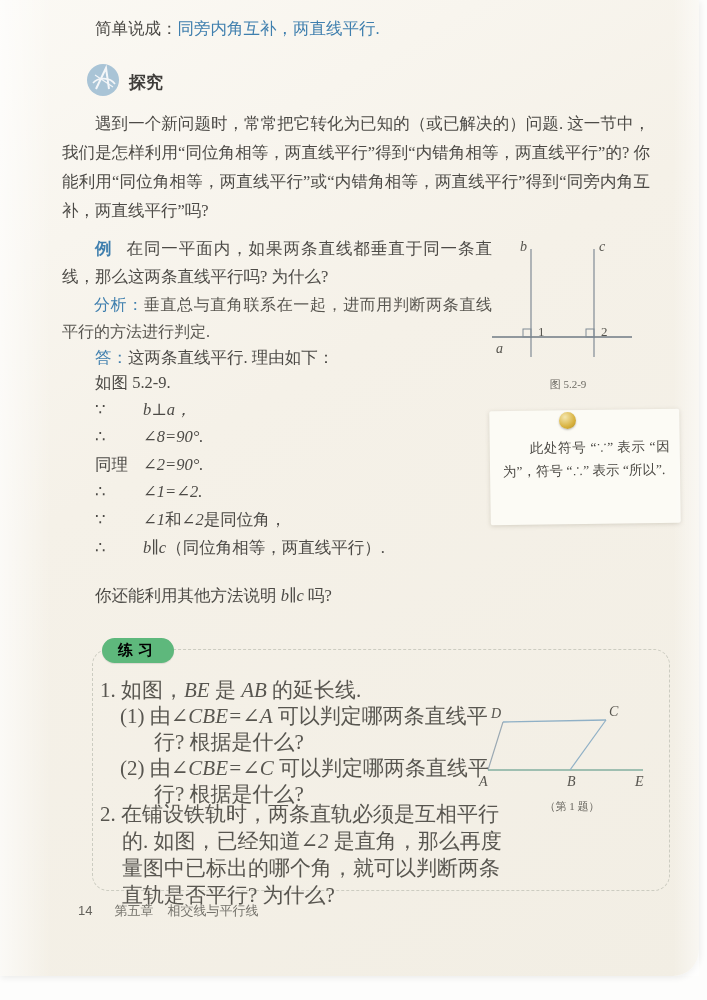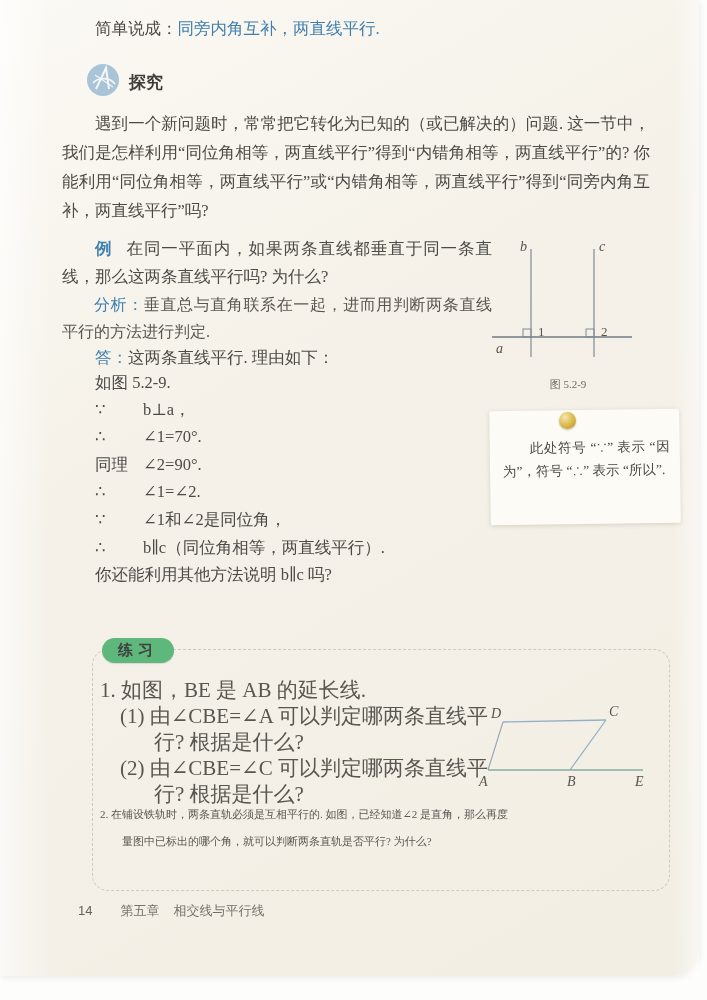"b⊥a，" .math { font-style: none -> italic }
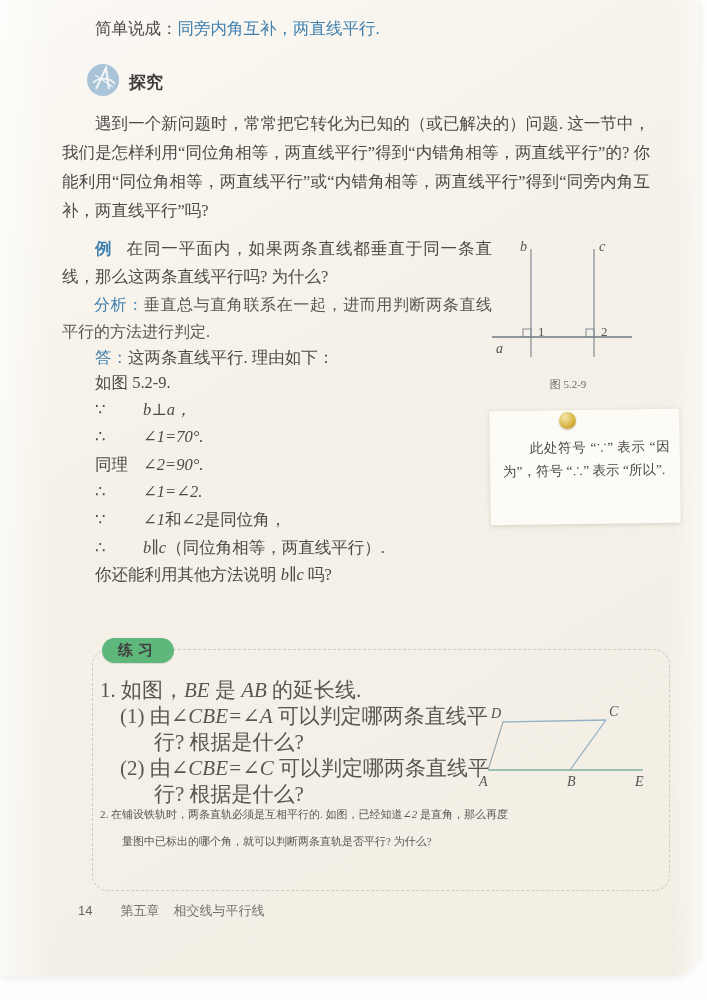"∠1=70°." span.math { text: 1=70 -> 8=90 }
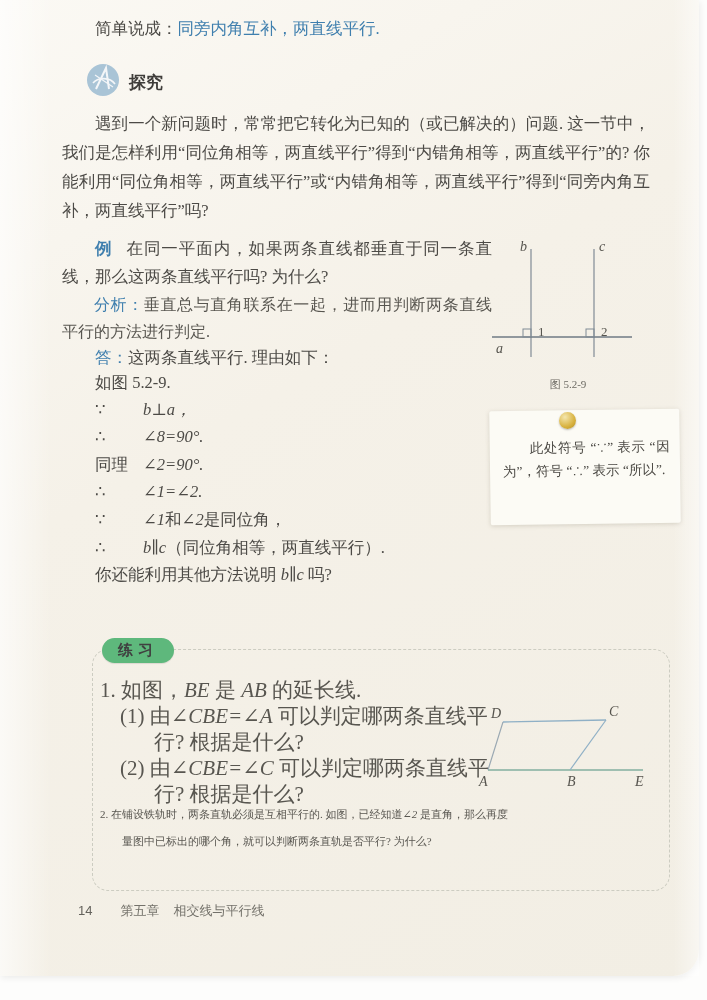"你还能利用其他方法说明 b∥c 吗?" .question { top: 564px -> 585px }
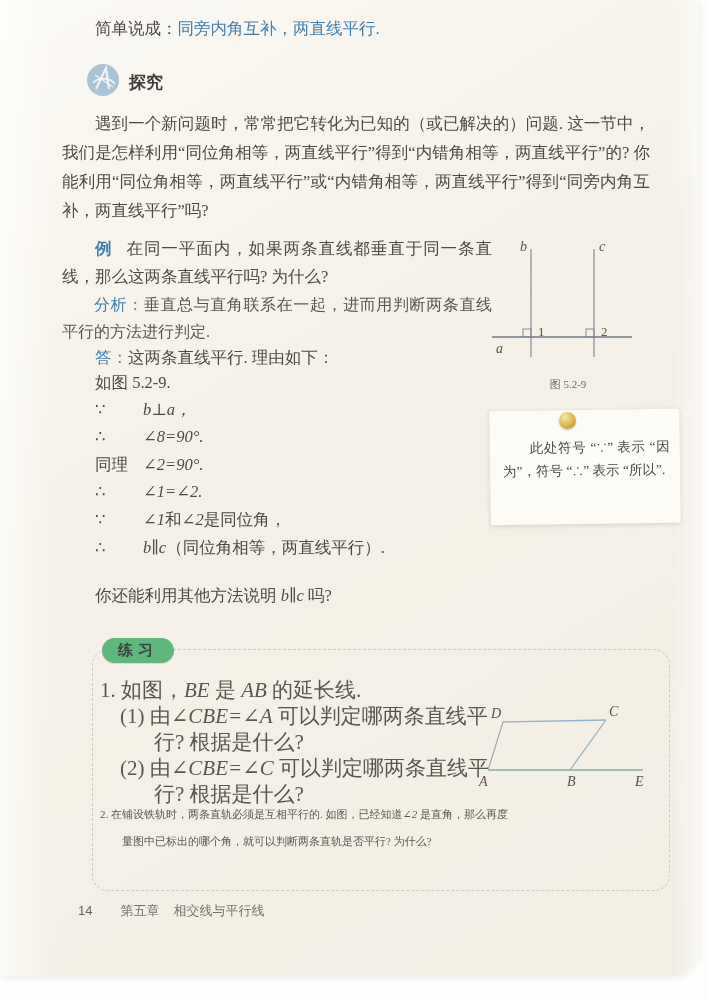"练习" .badge { color: #404040 -> #000000 }
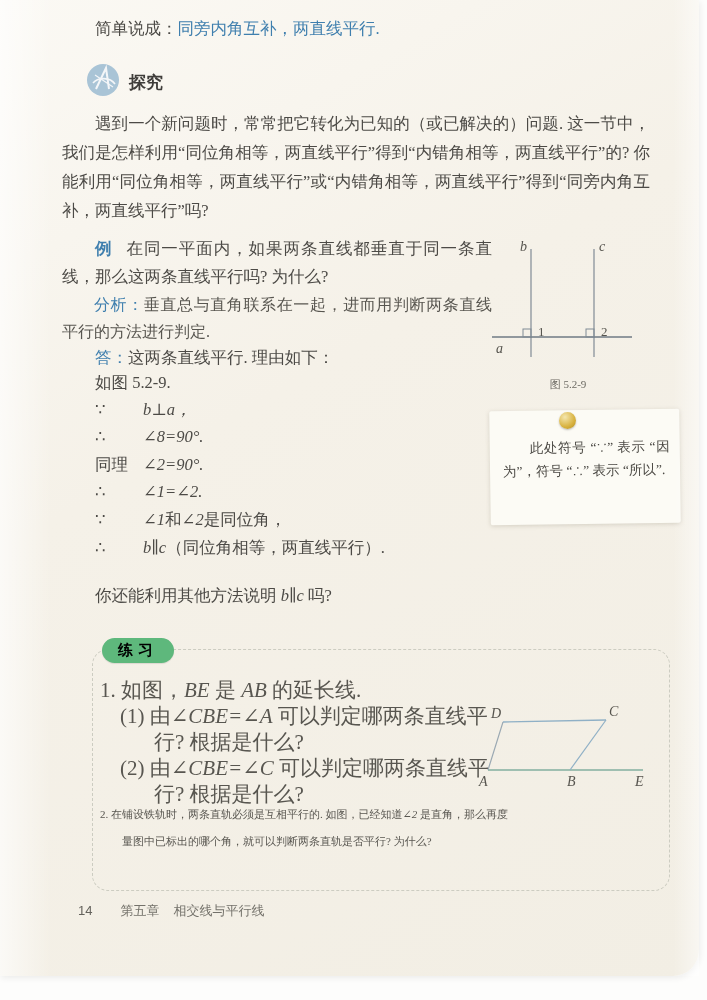"2. 在铺设铁轨时，两条直轨必须是互相平行的. 如图，已经知道∠2" .p2 { font-size: 11px -> 21px }
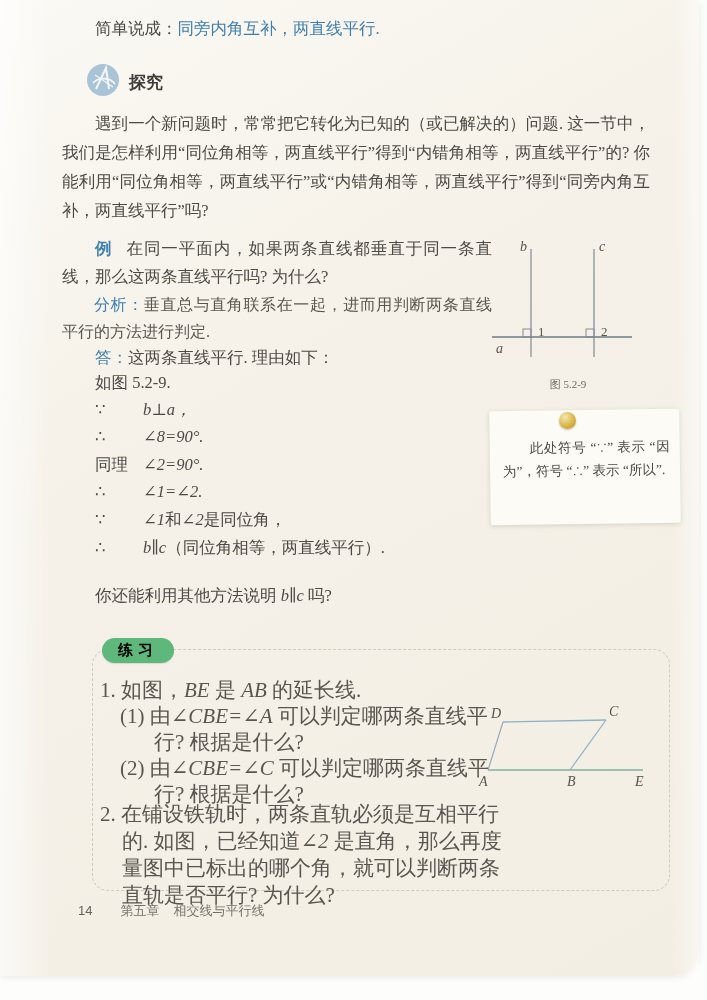"（第 1 题）" div.fig-caption { html: none -> <div>（第 1 题）</div> }
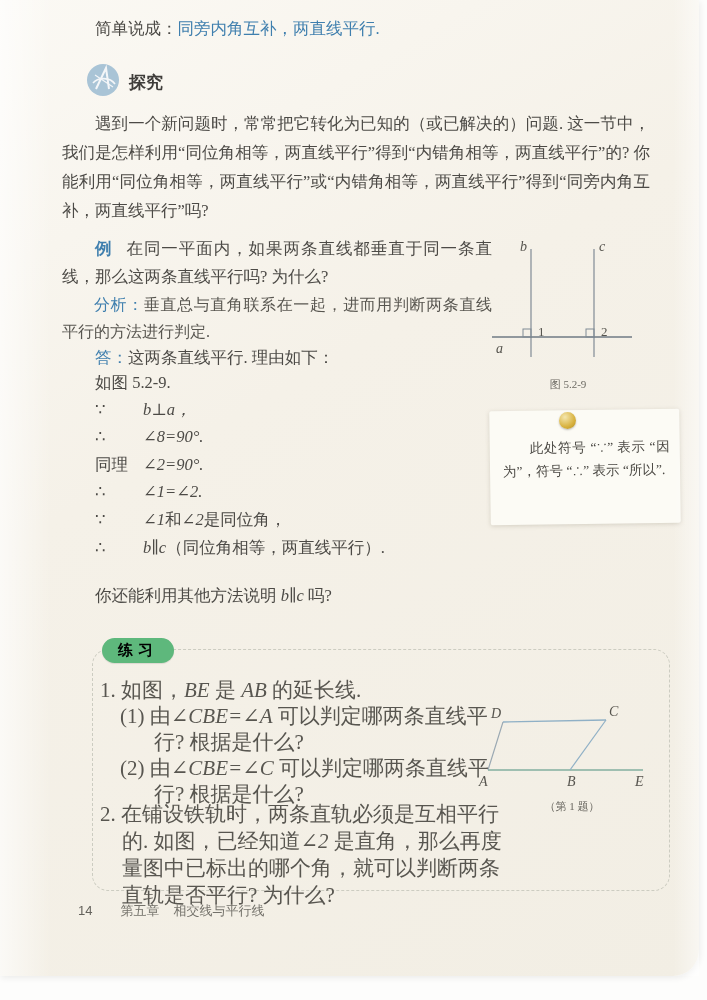"第五章" .footer .chap { margin-left: 28px -> 22px }
